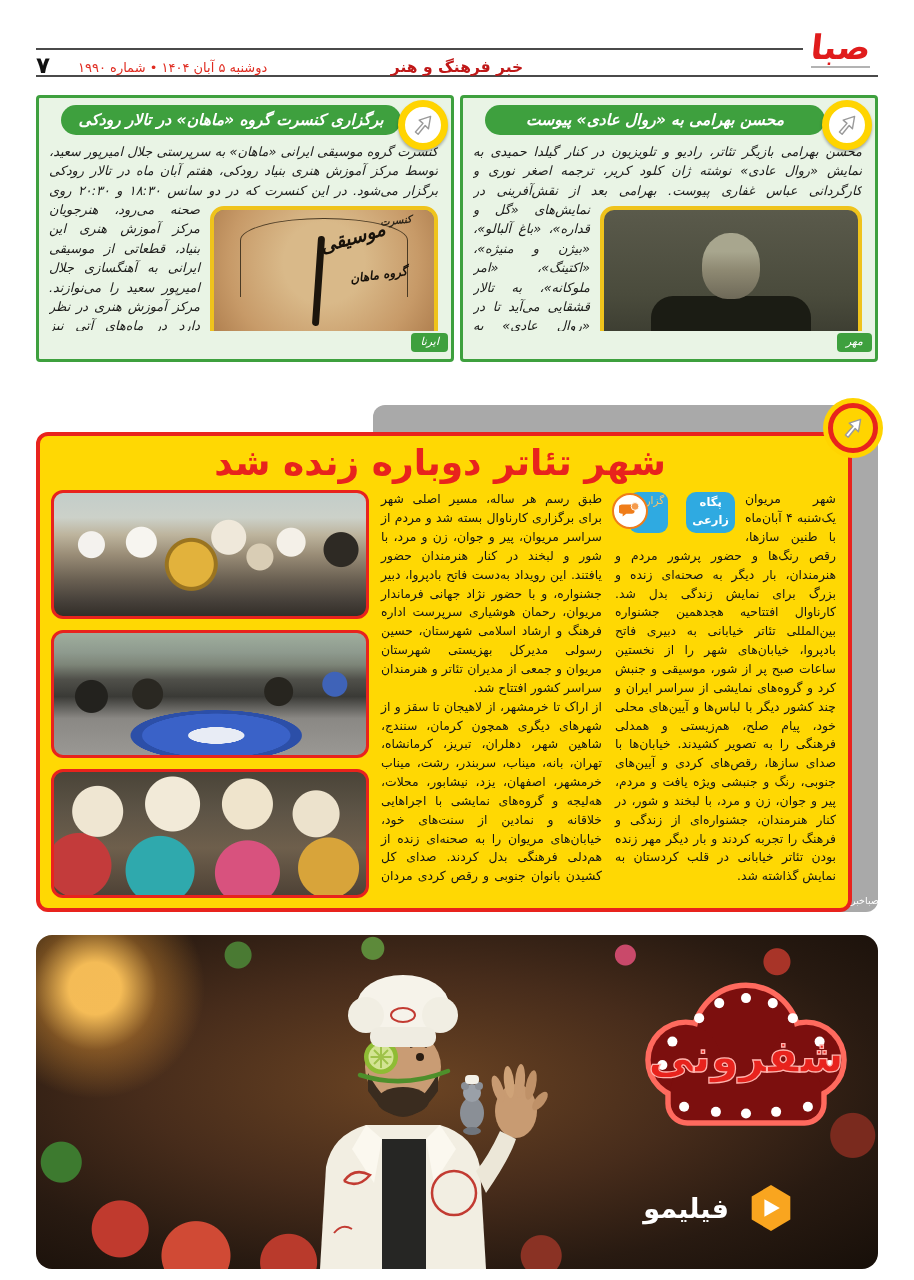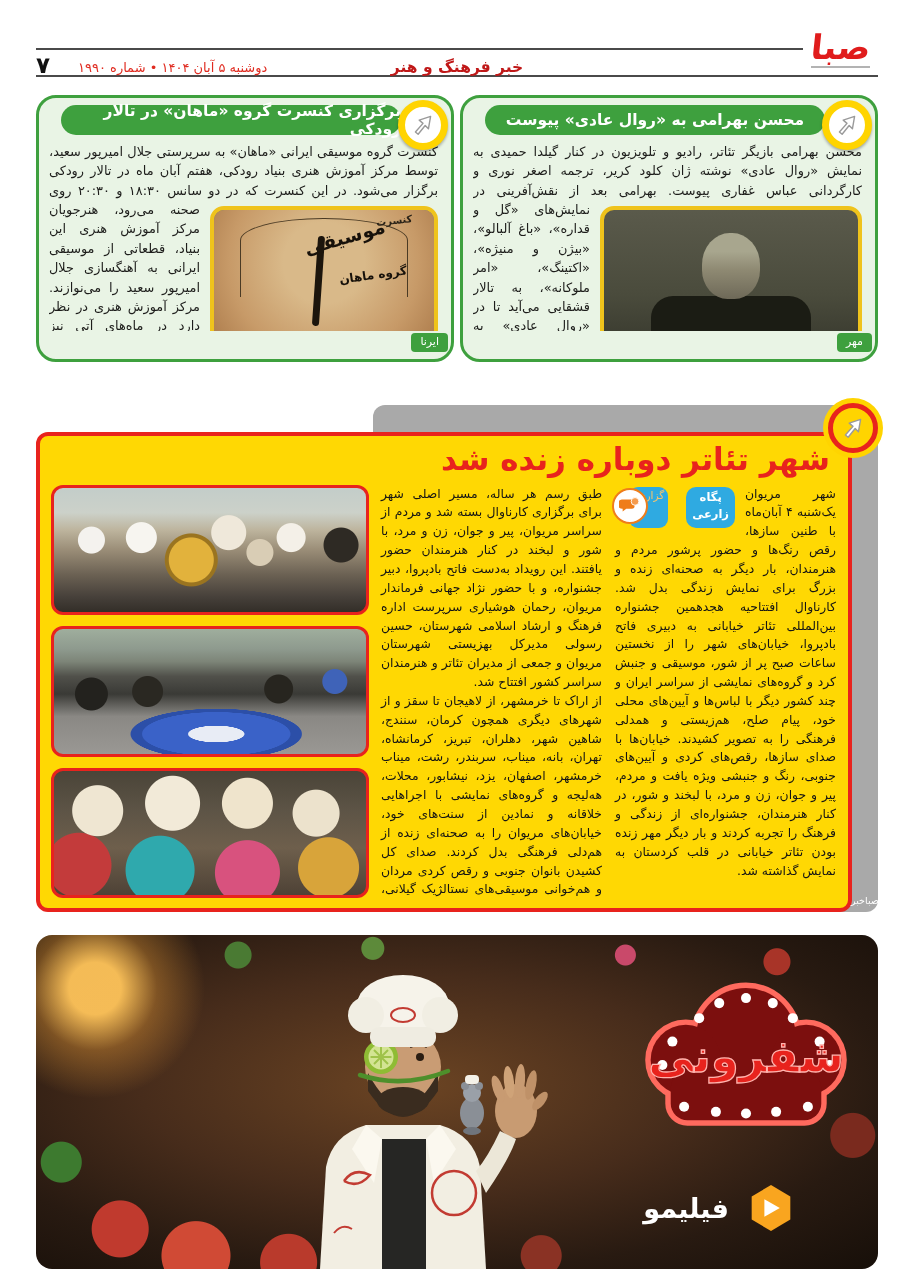"برگزاری کنسرت گروه «ماهان» در" .news-box { border-radius: 20px -> 4px; font-style: none -> italic }
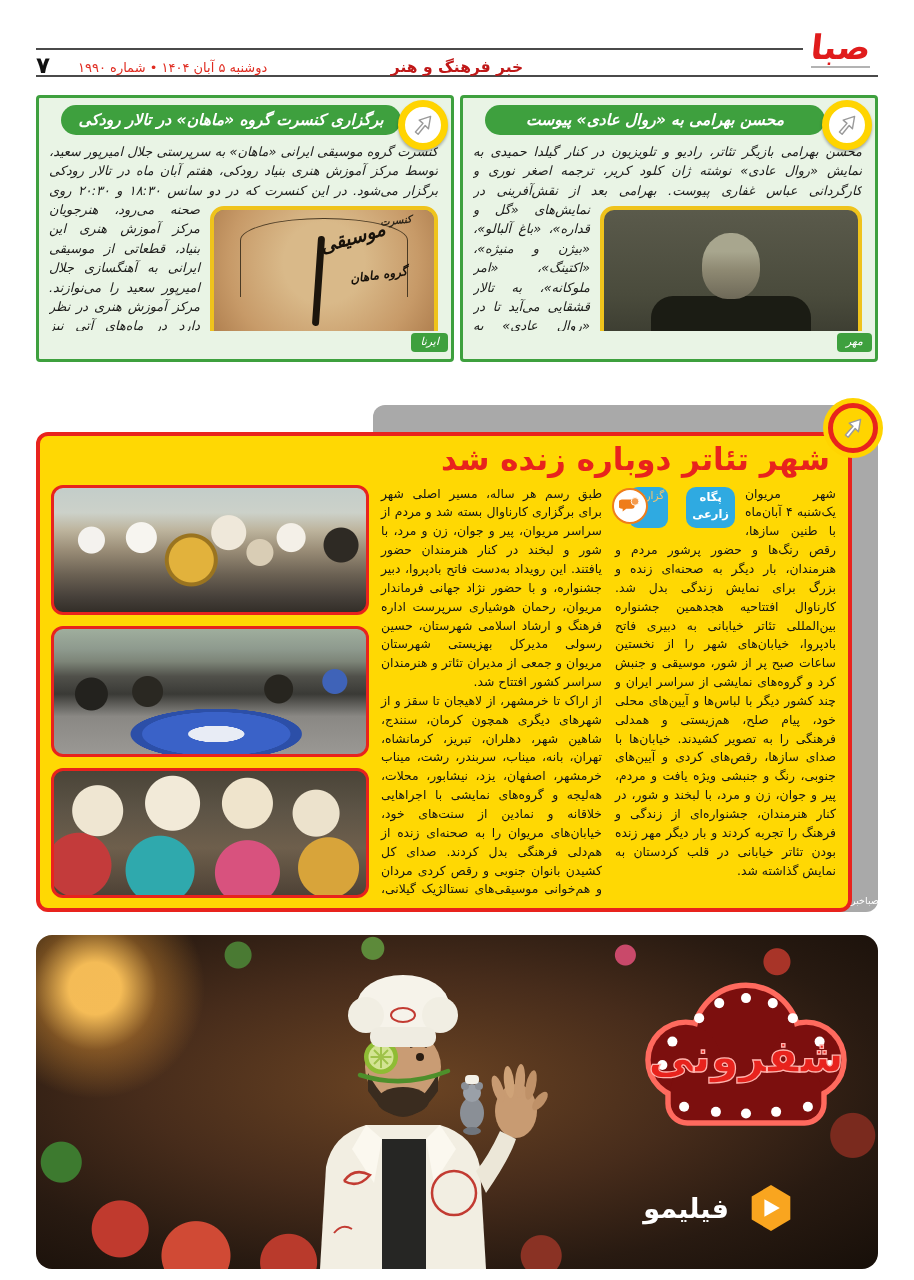"شهر تئاتر دوباره زنده شد" .feature-headline { font-size: 31px -> 36px; text-align: right -> center }
